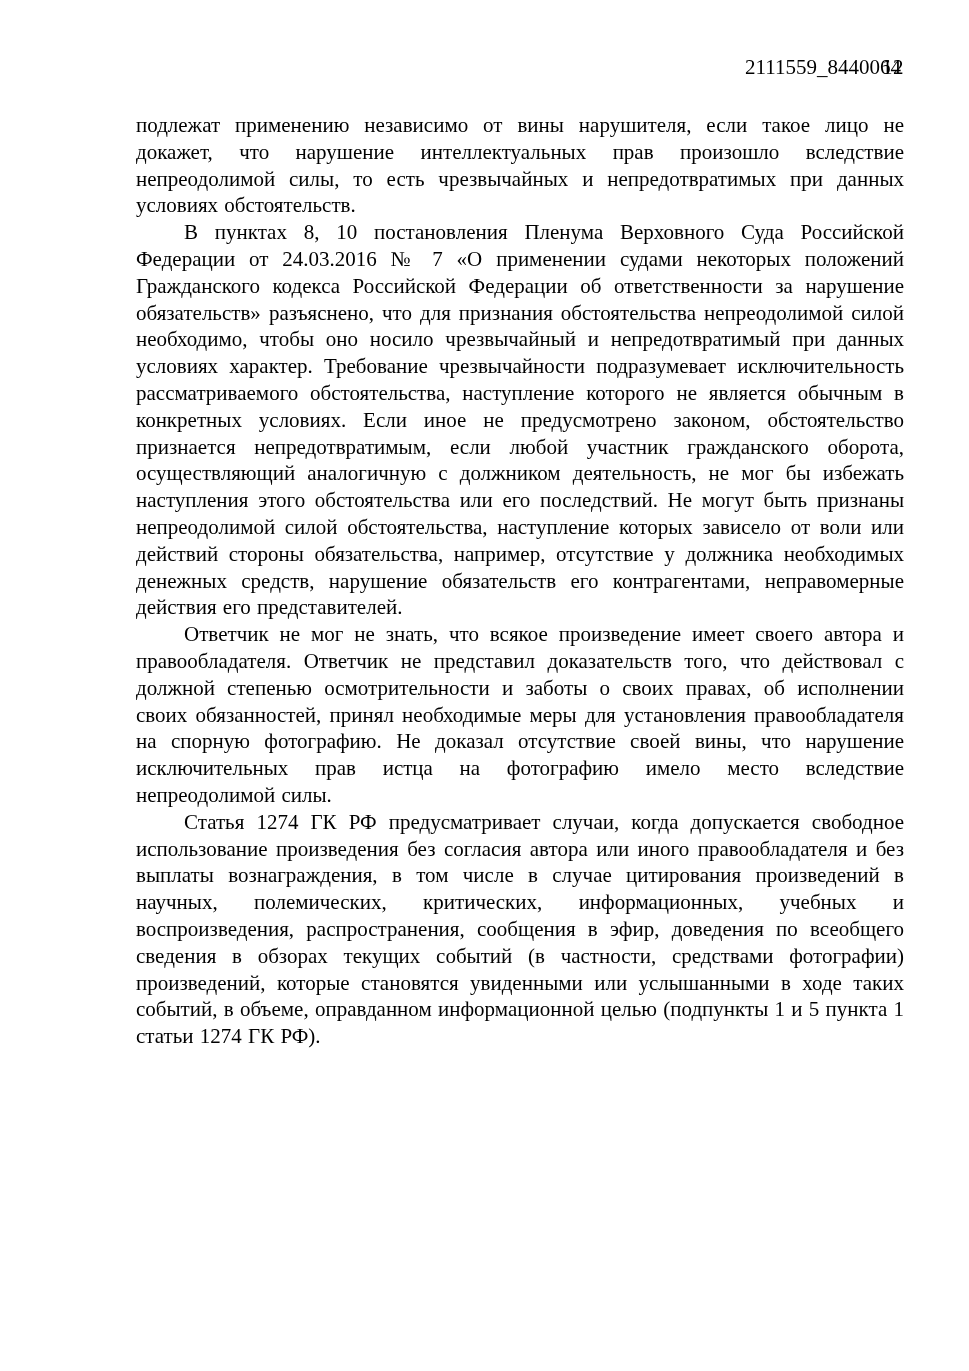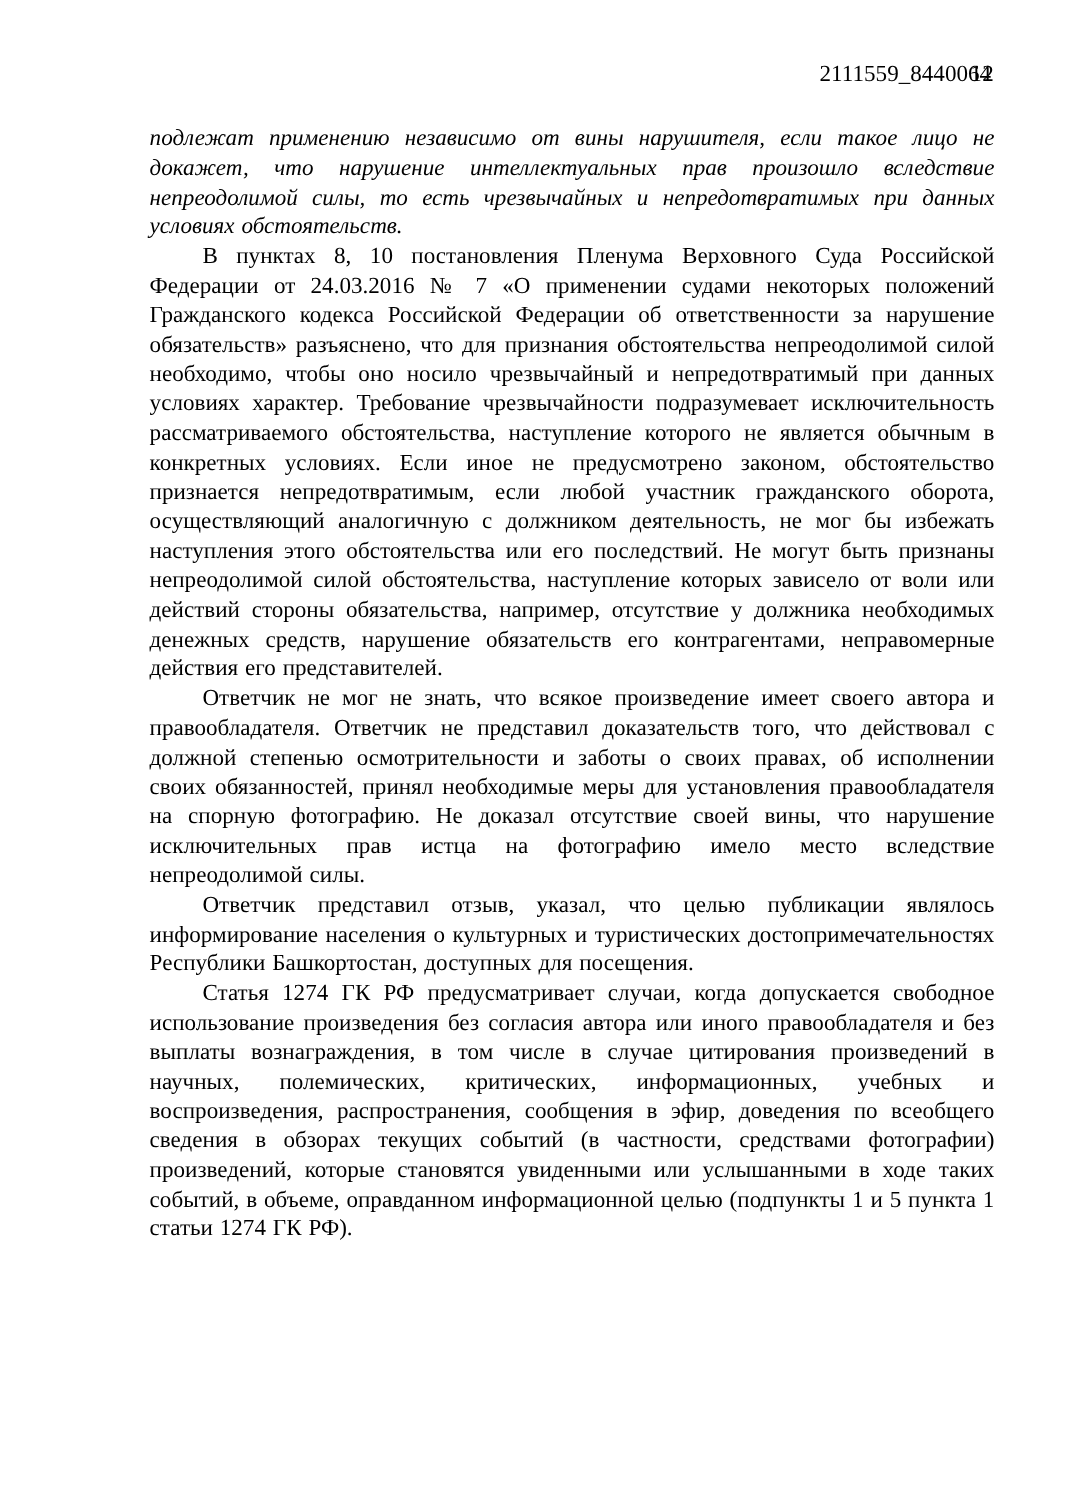"подлежат применению независимо от вины" .para.no-indent { font-style: italic -> none }
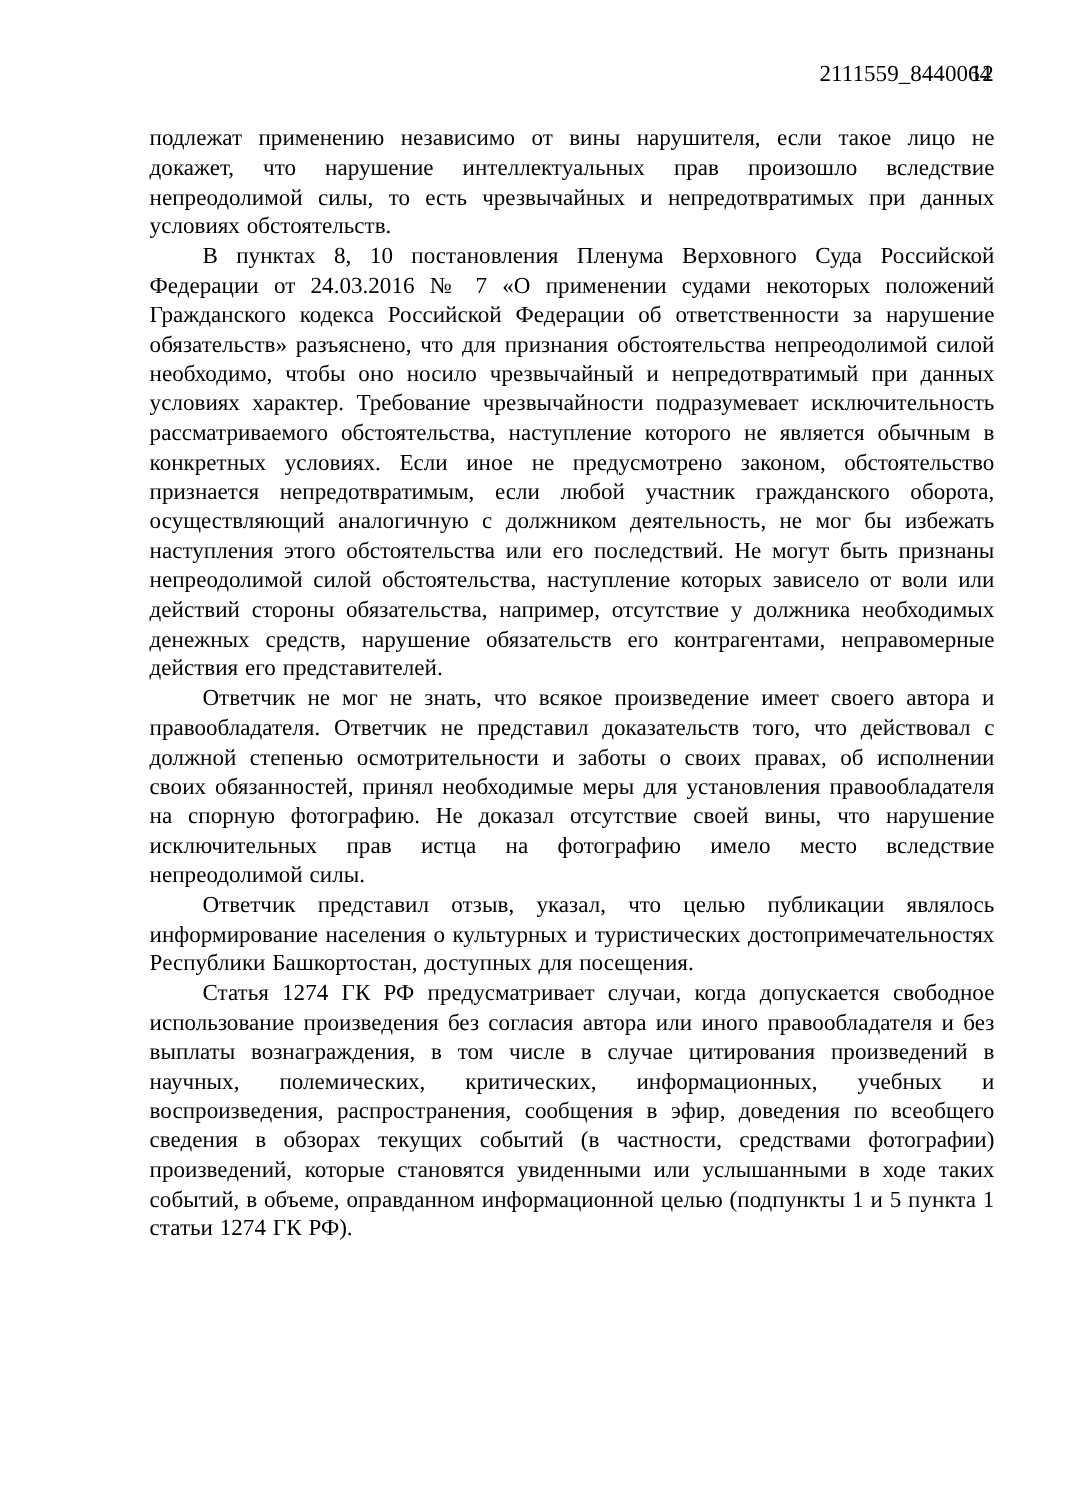"Ответчик представил отзыв, указал, что" p.para { html: <p>Ответчик представил отзыв, указал, что целью публикации являлось информирование населения о культурных и туристических достопримечательностях Республики Башкортостан, доступных для посещения.</p> -> none }
